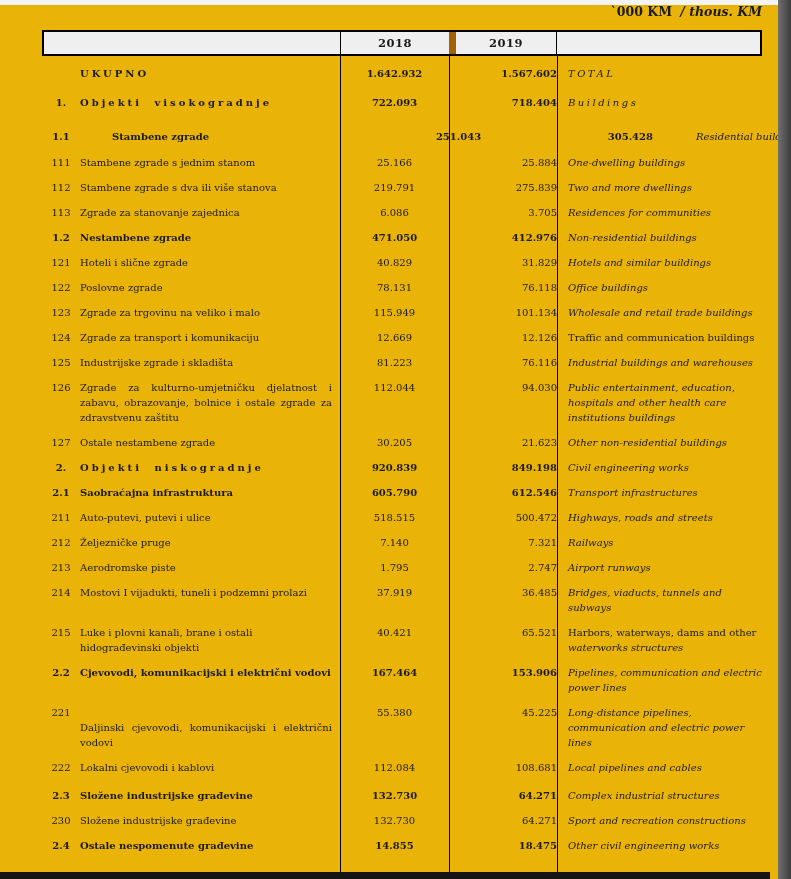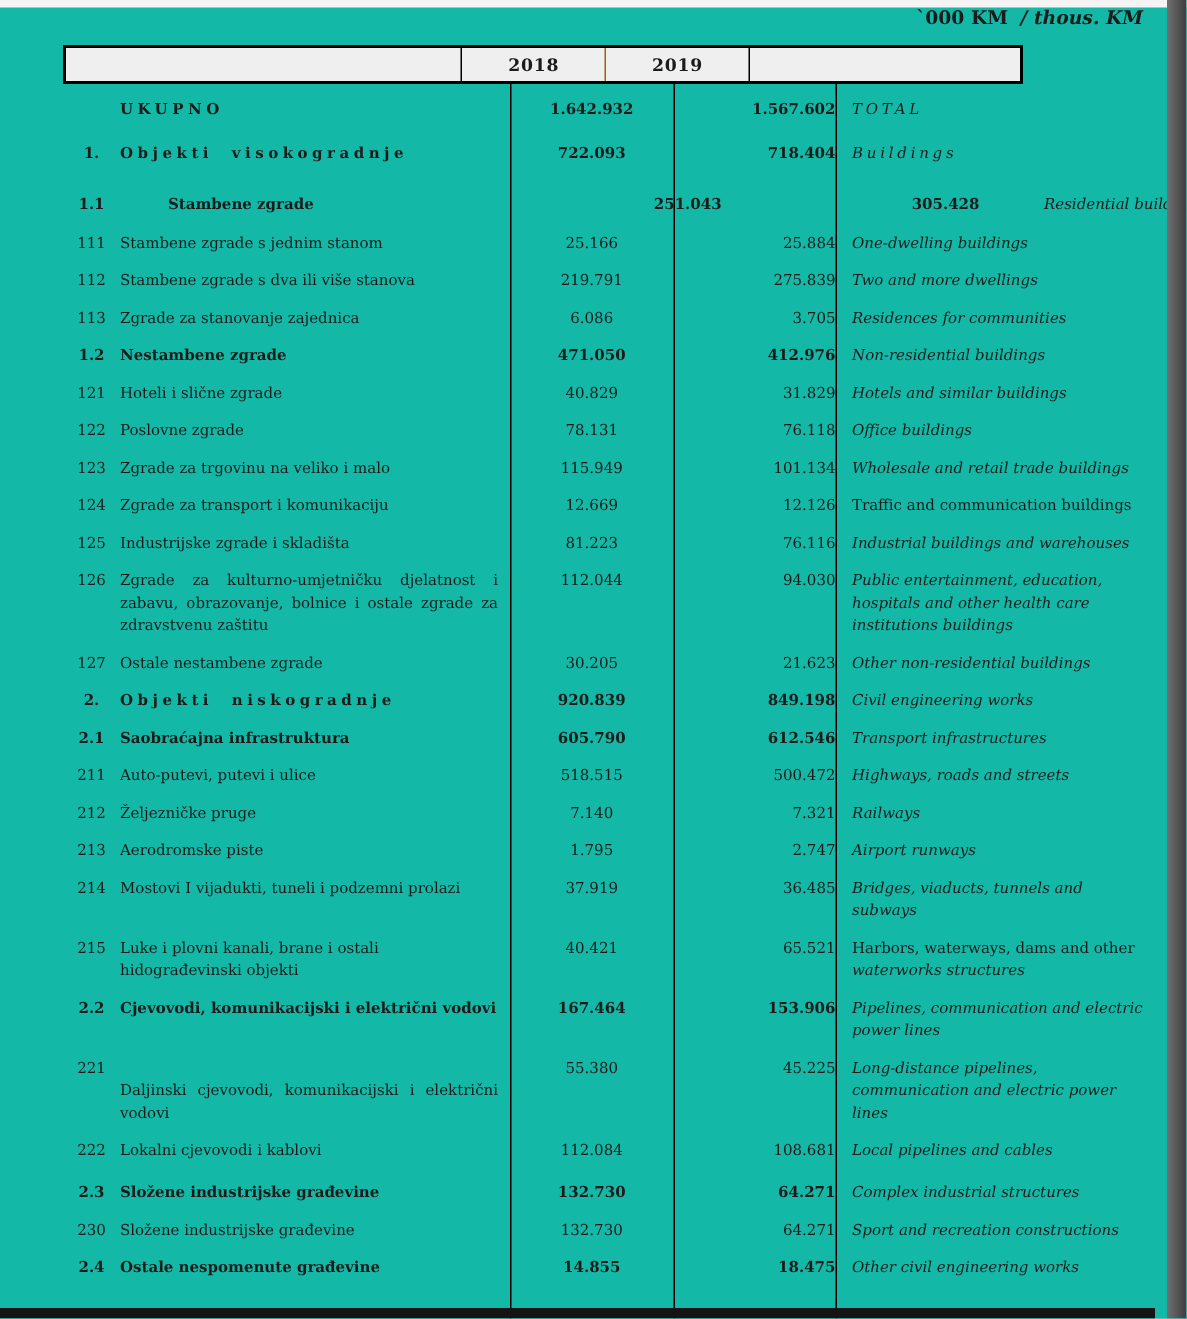"`000 KM / thous. KM" .page { background: #14b8a6 -> #eab308 }
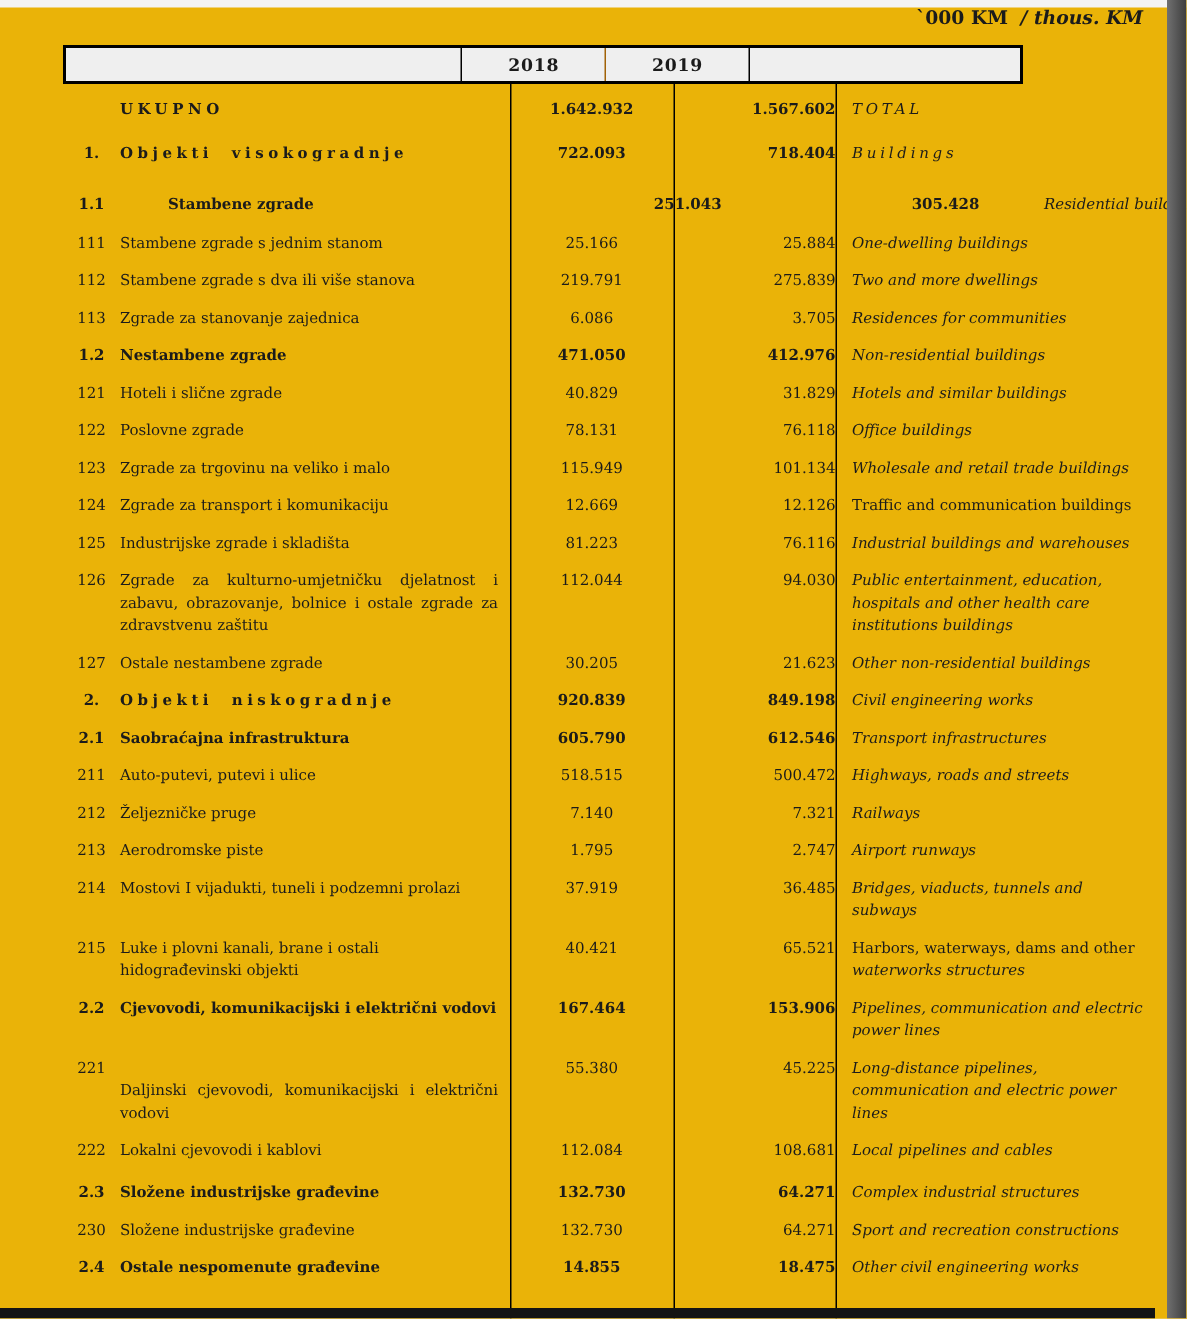"2018" .thead { width: 640px -> 720px }
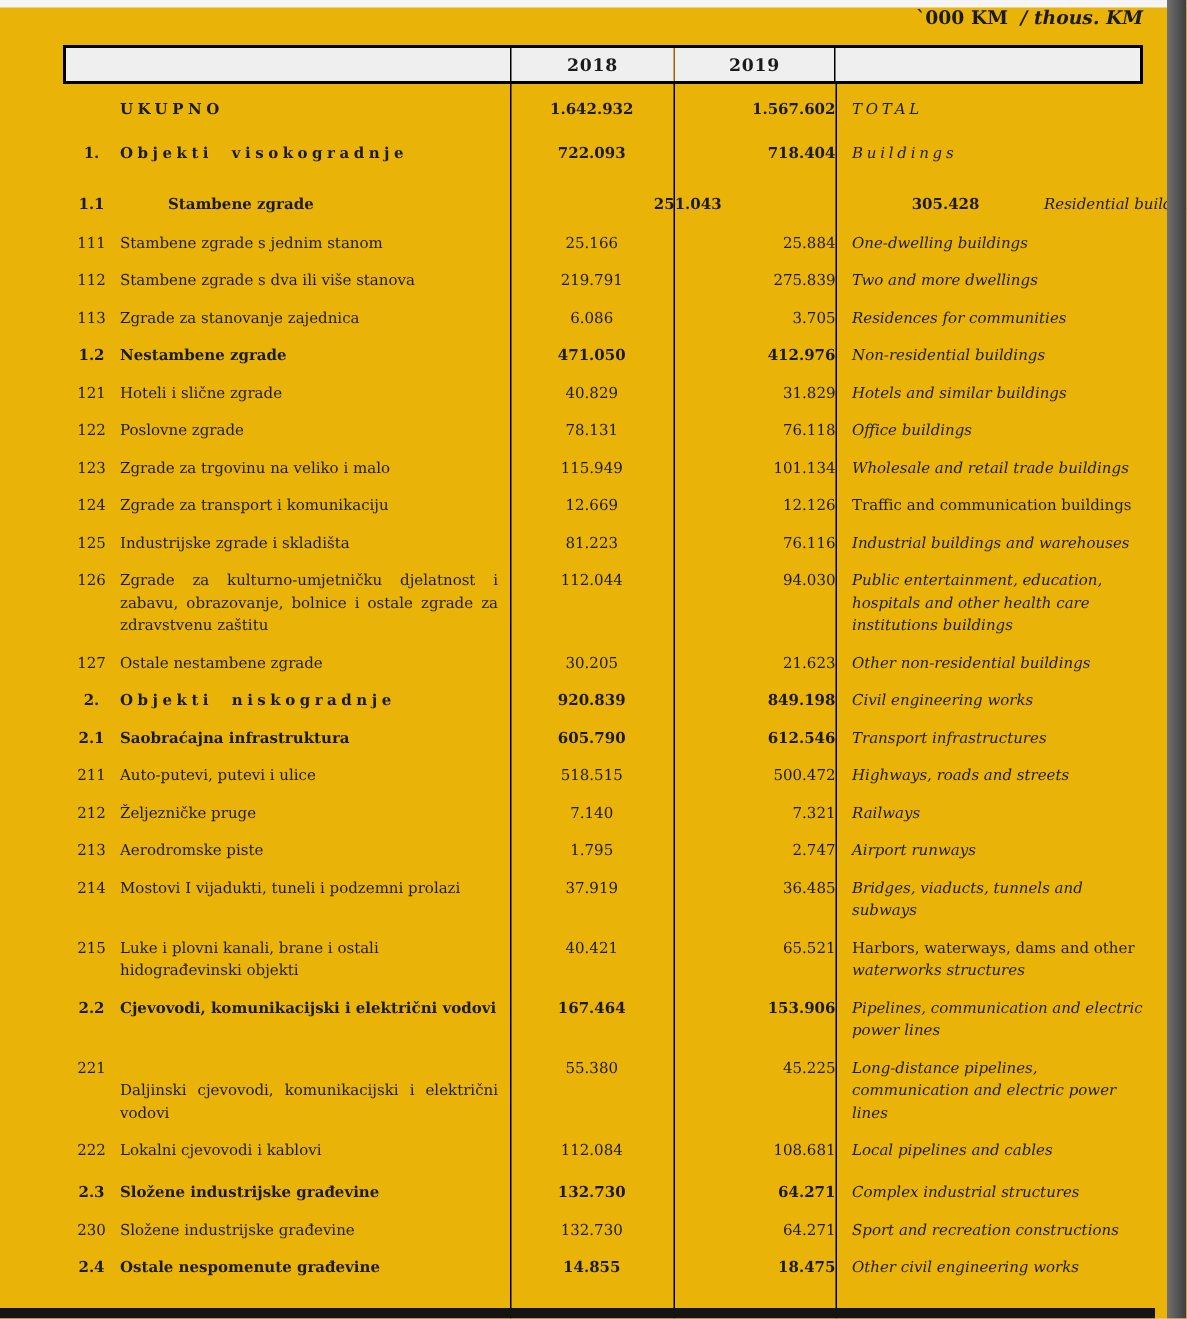"2019" .hc.h3 { border-left: 1px solid #a16207 -> 7px solid #a16207 }
